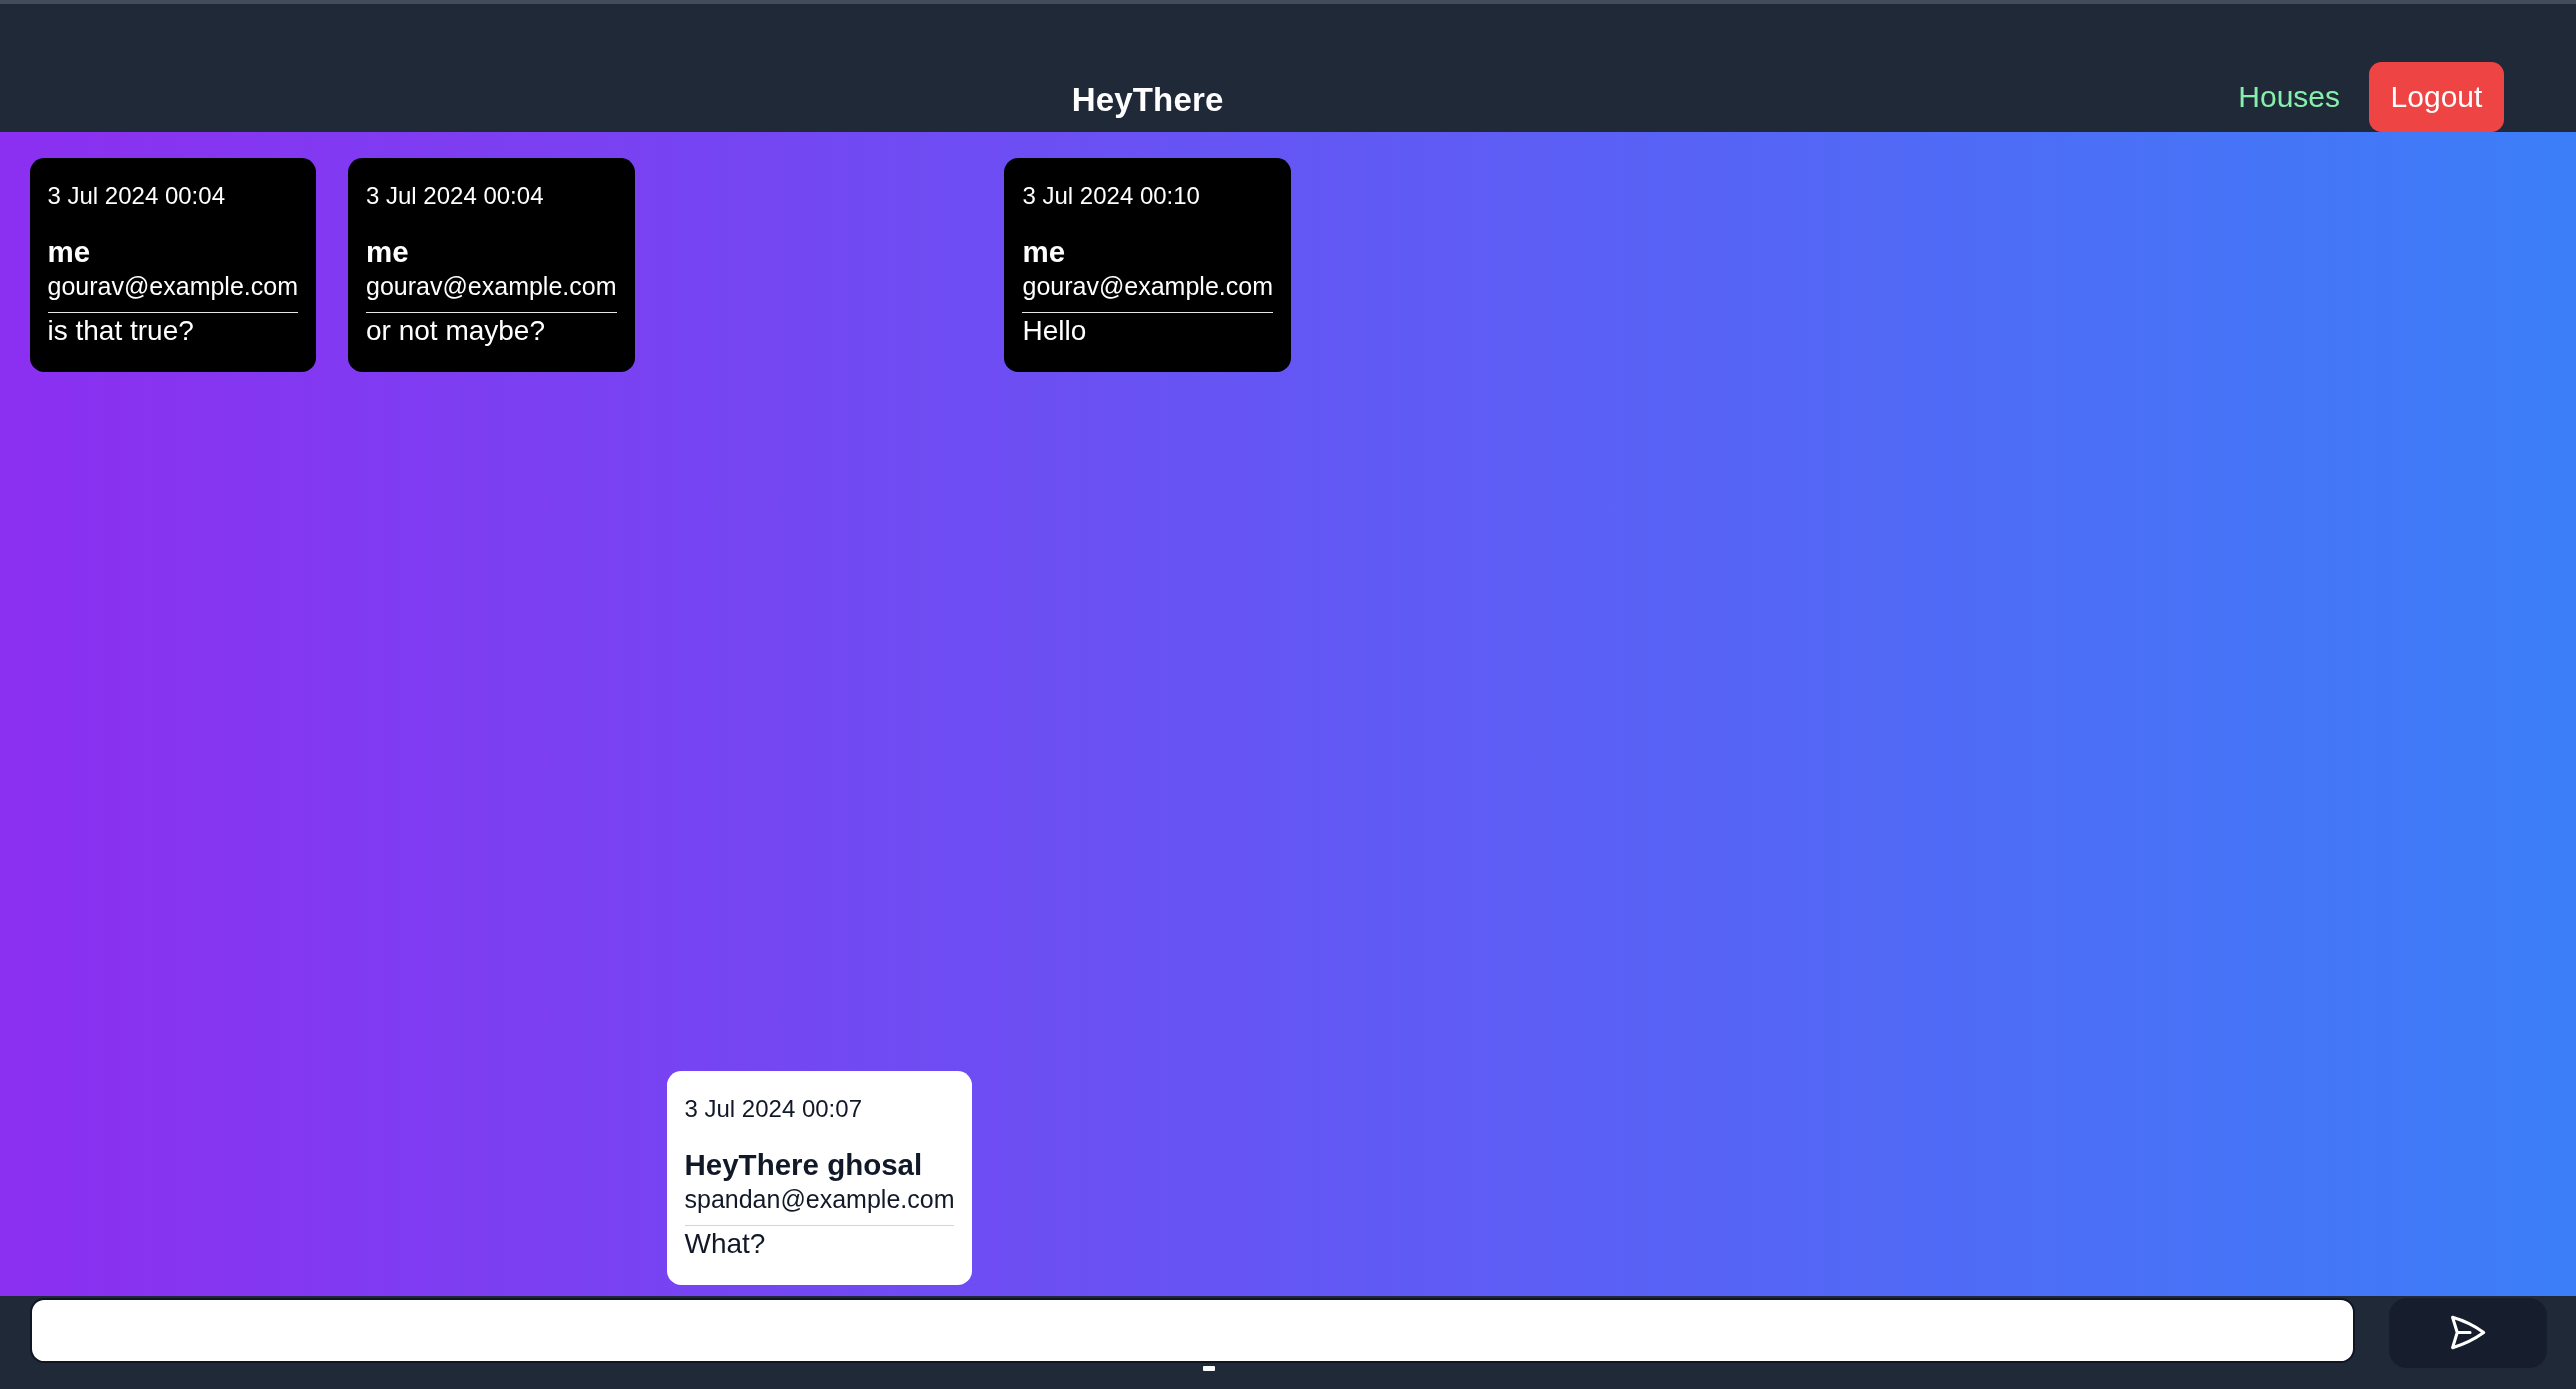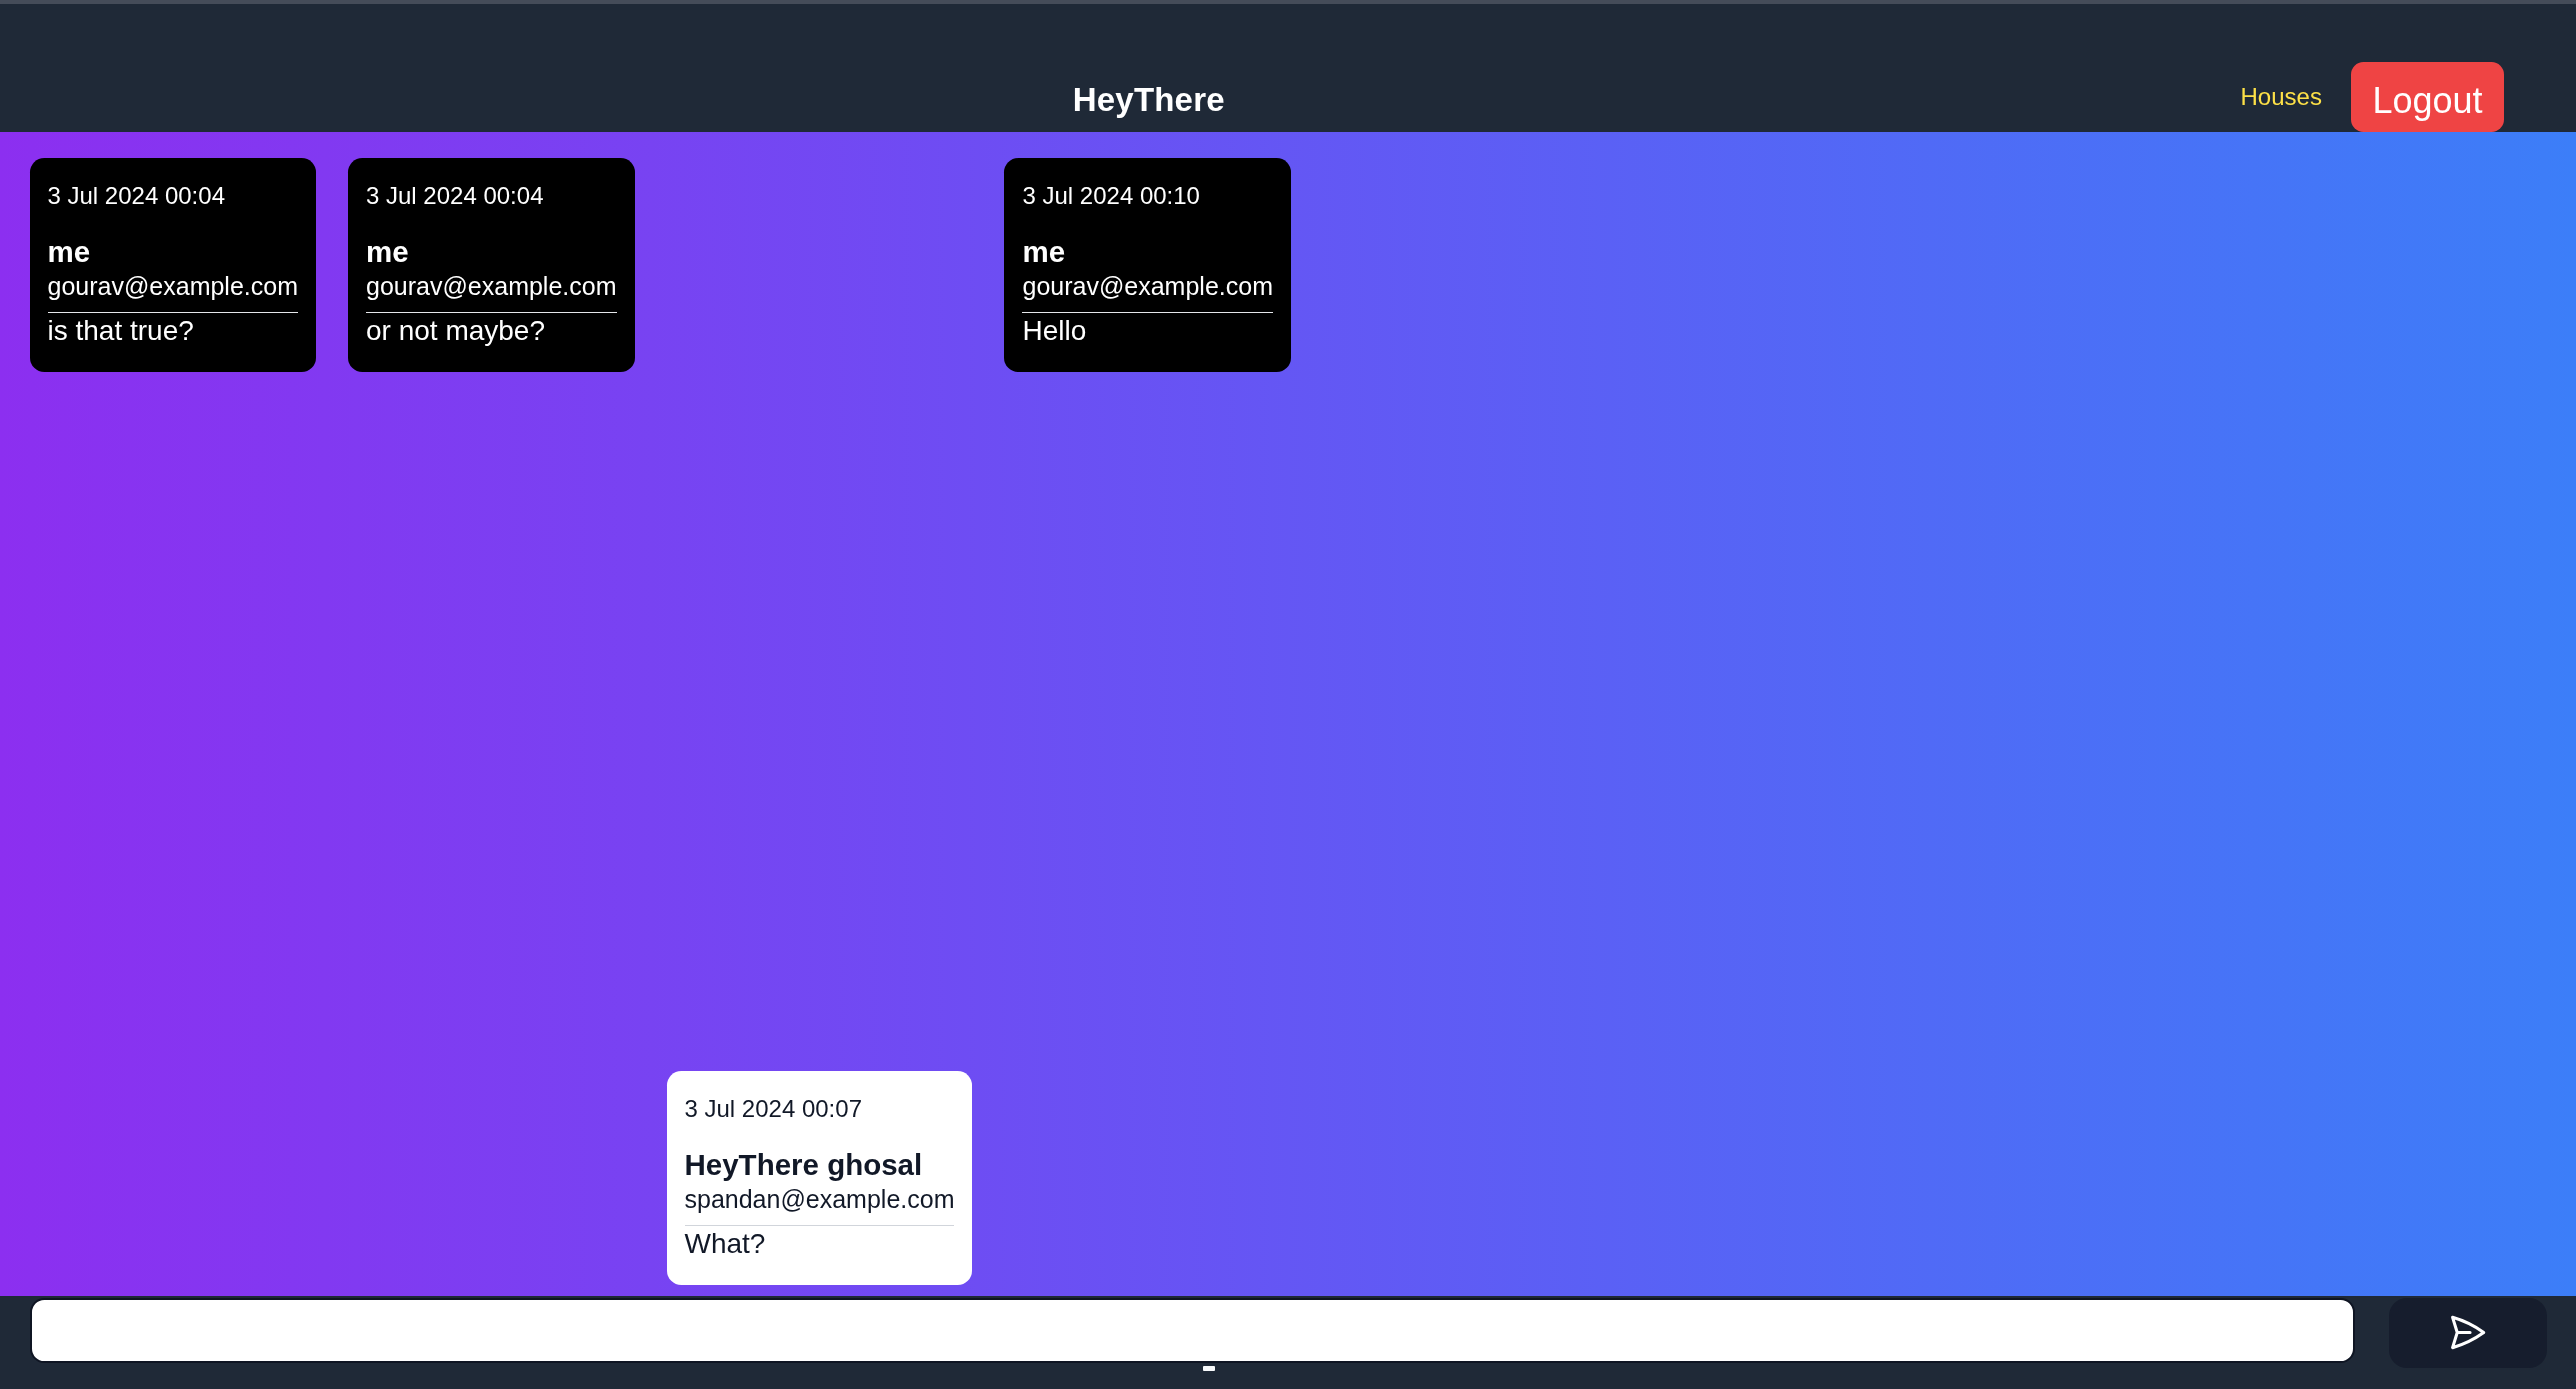"Houses" .nav-link { color: #fde047 -> #86efac; font-size: 24px -> 30px }
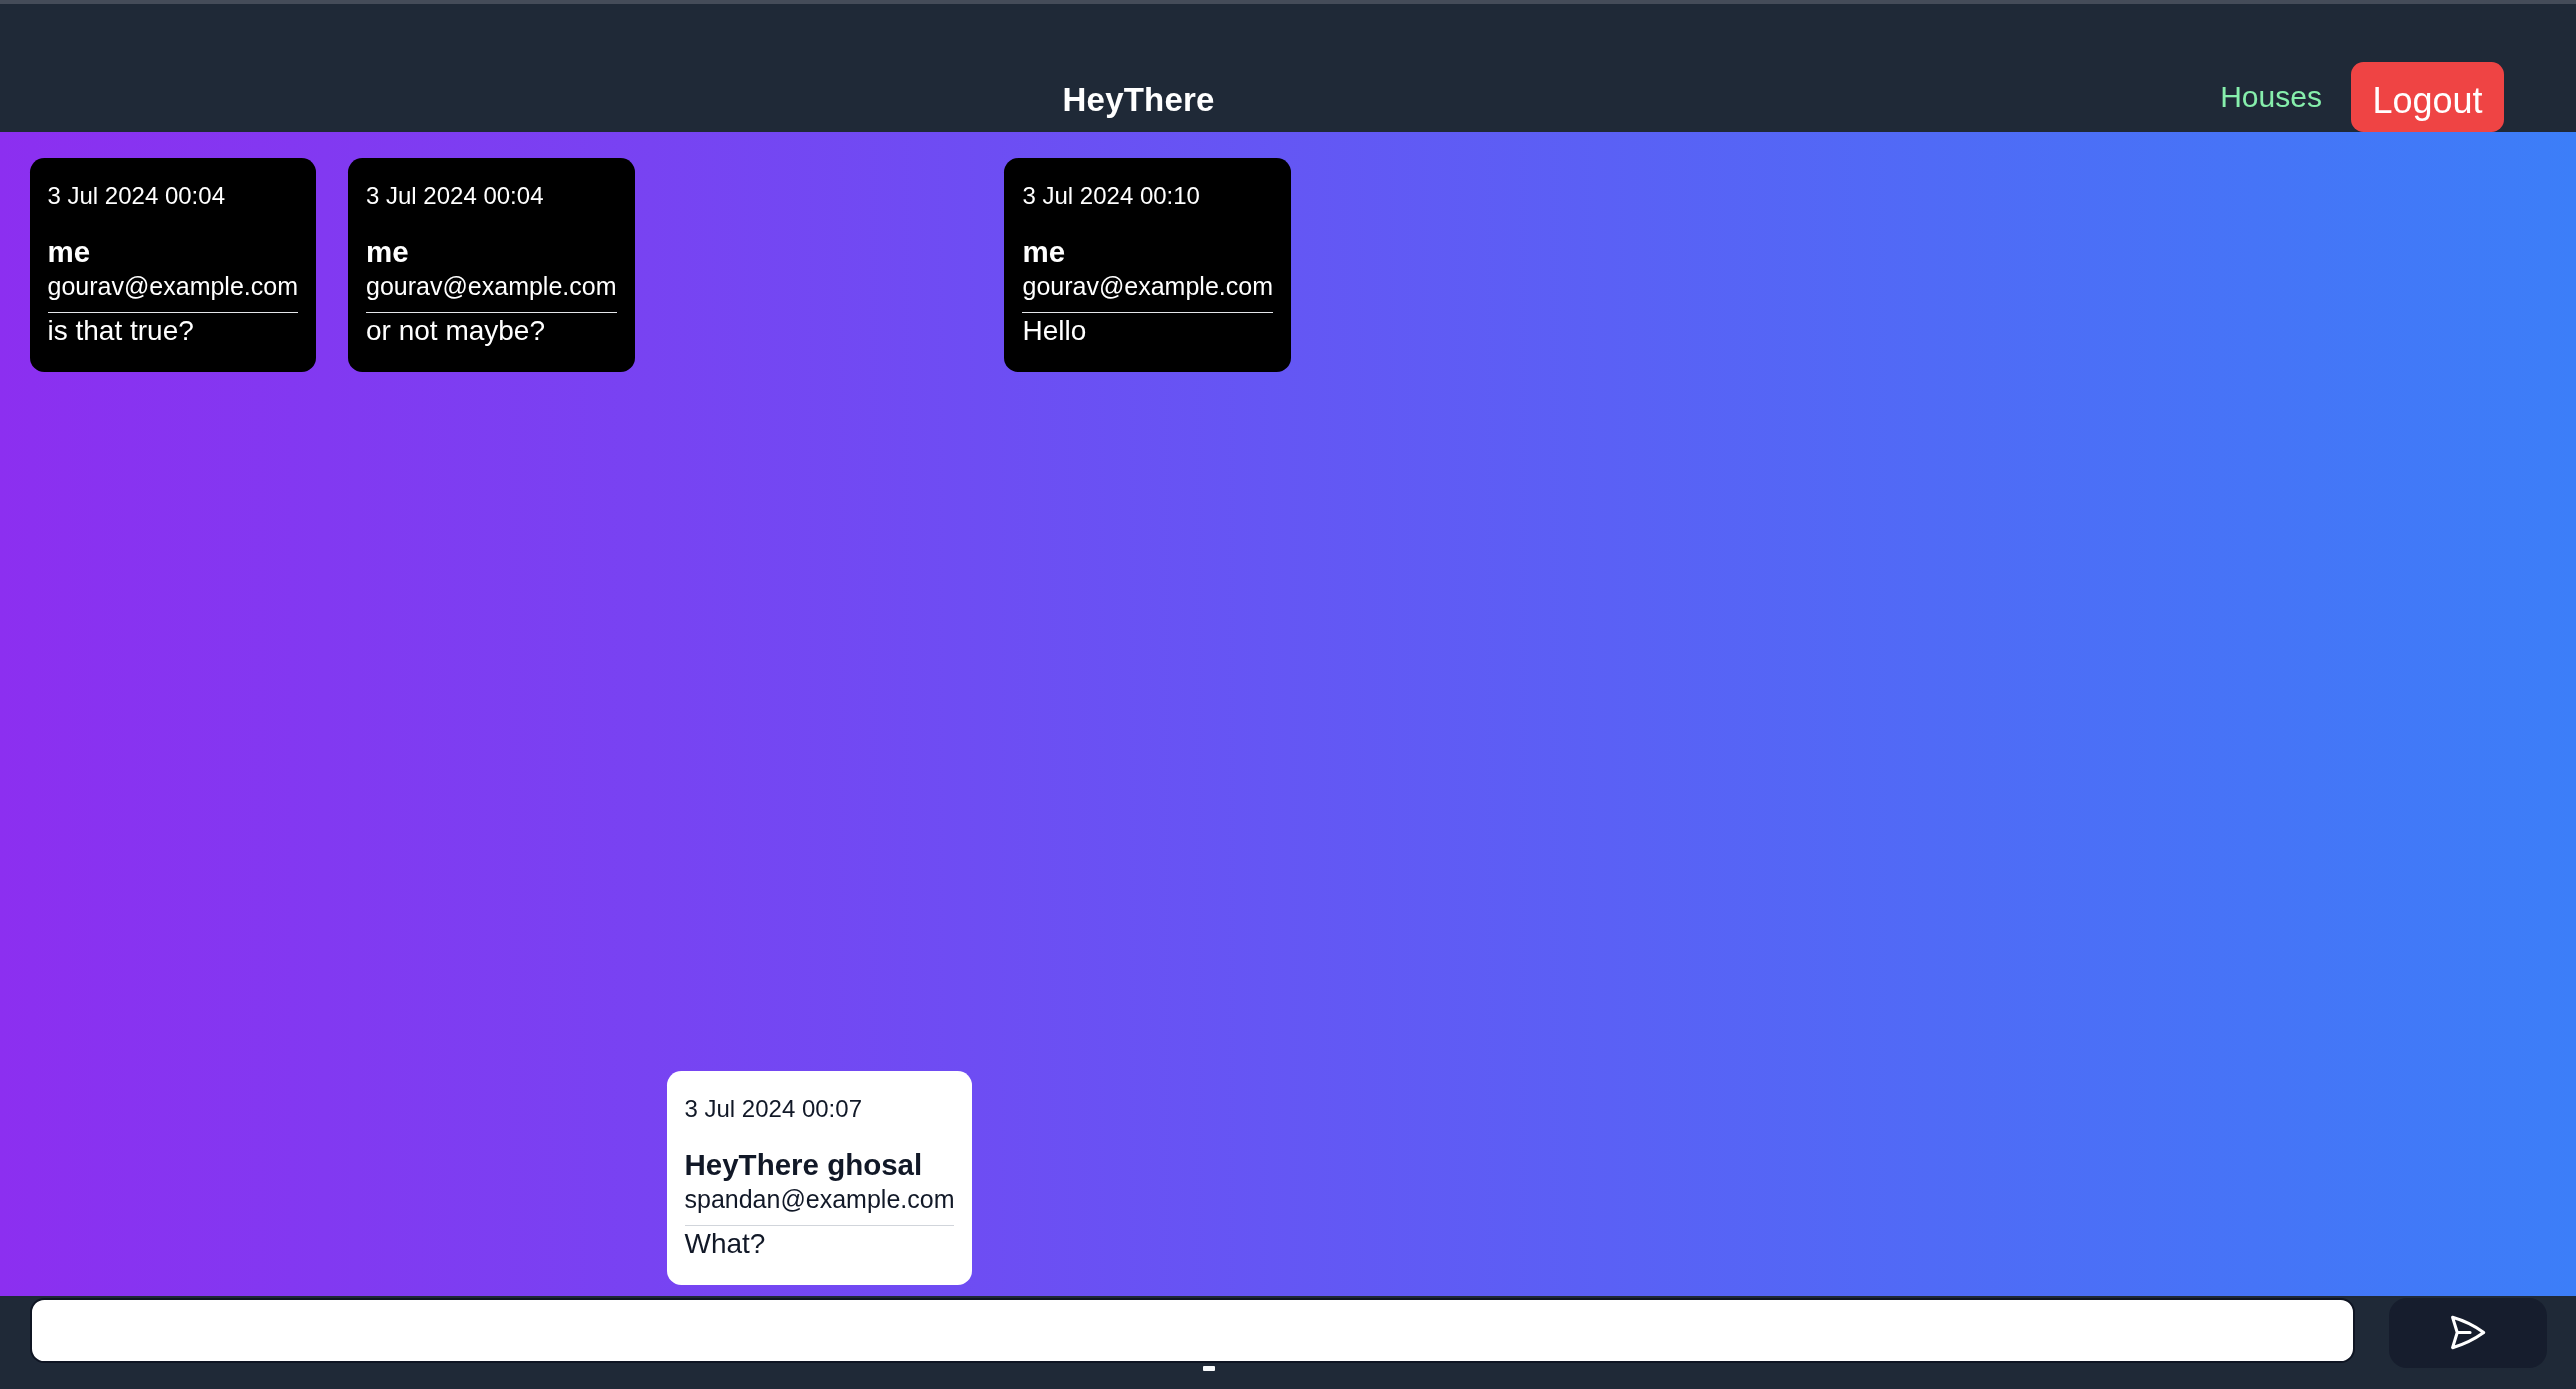"Logout" .logout-button { font-size: 36px -> 30px }
